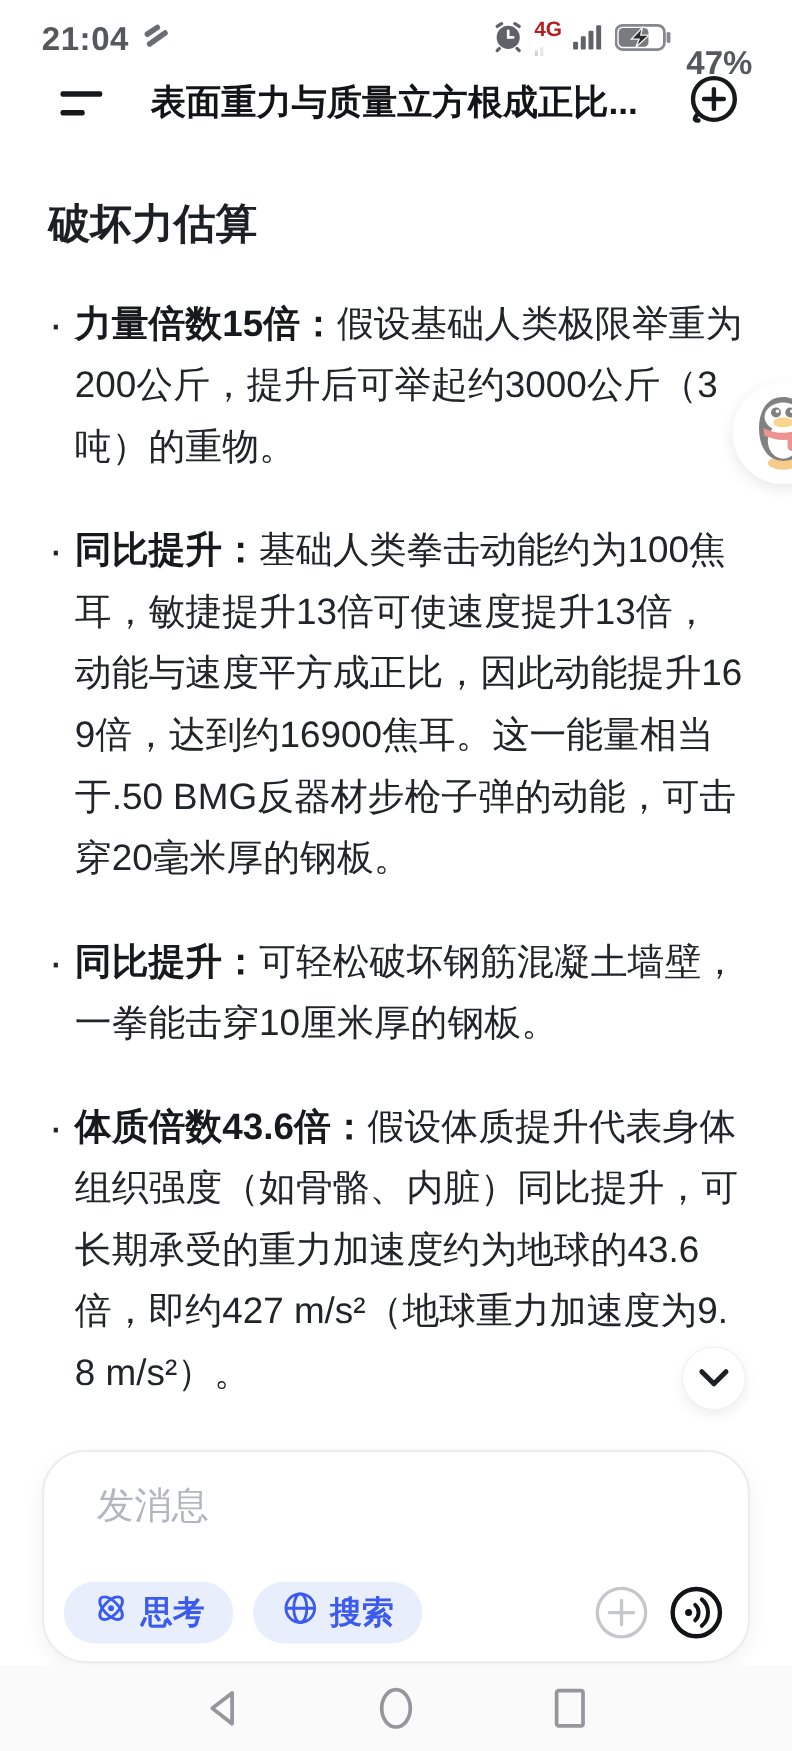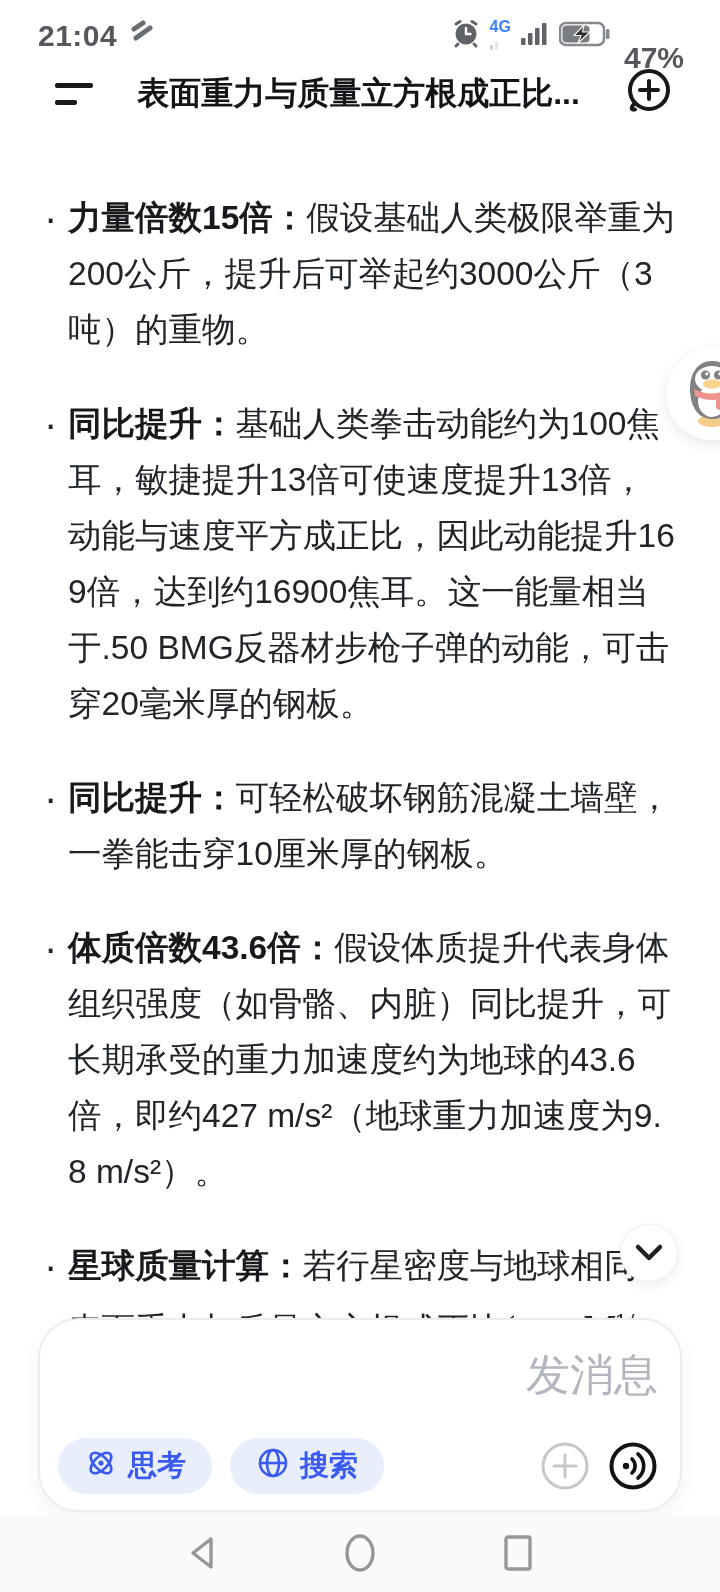"21:04" .sb-left { align-items: flex-start -> center }
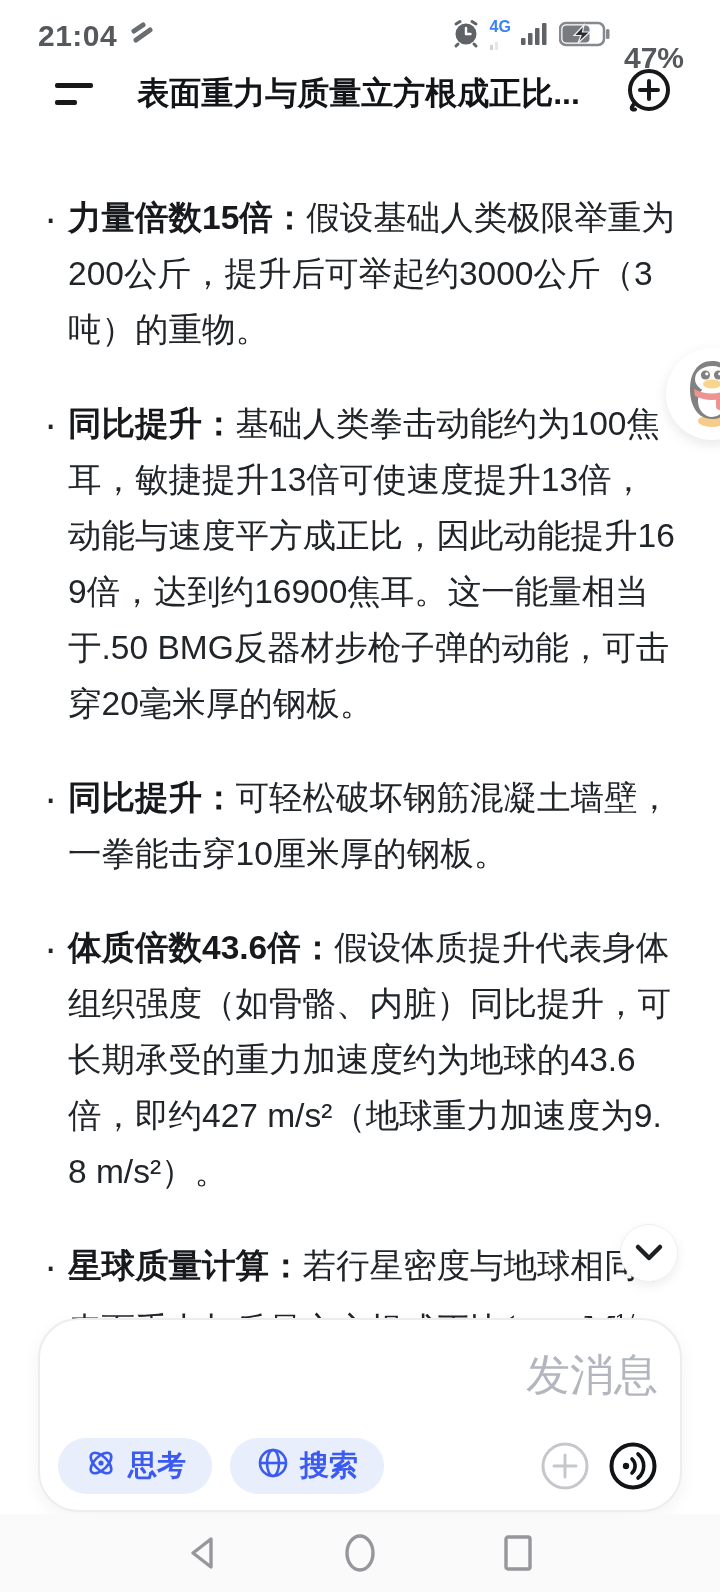"4G" .sb-net-4g { color: #3b82f6 -> #b91c1c; font-size: 16px -> 19px }
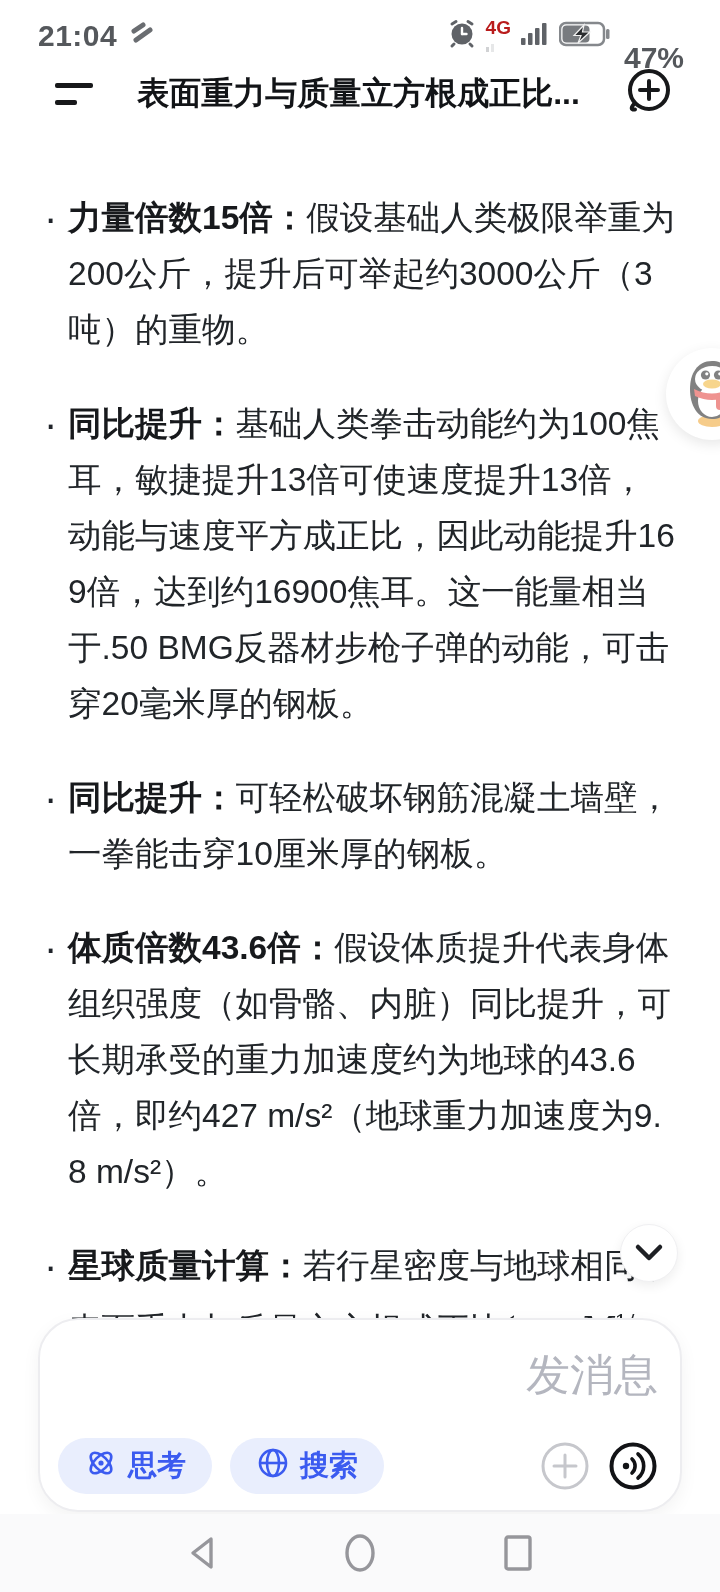"破坏力估算" div.h-section { html: none -> <div>破坏力估算</div> }
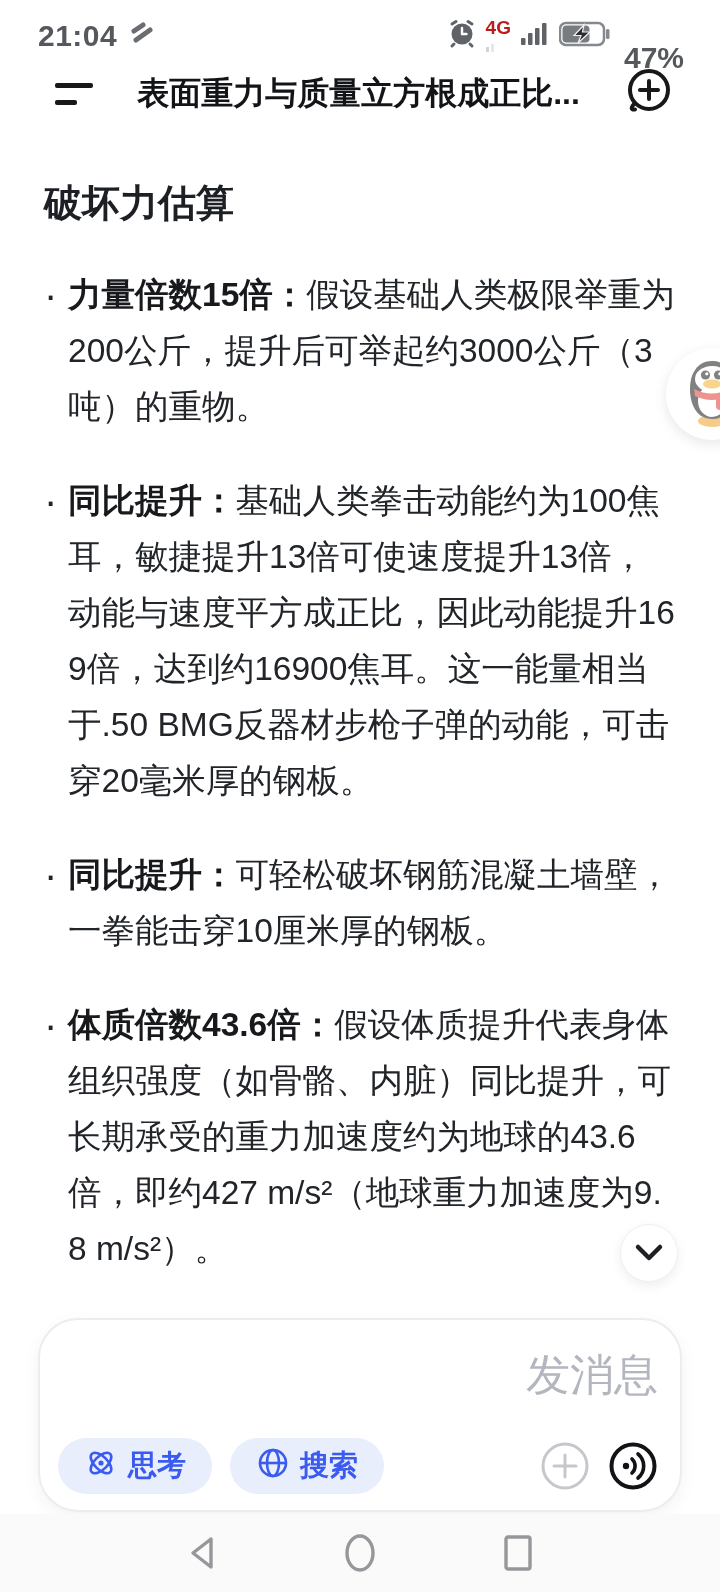"发消息" .composer-input { font-size: 44px -> 34px; text-align: right -> none }
